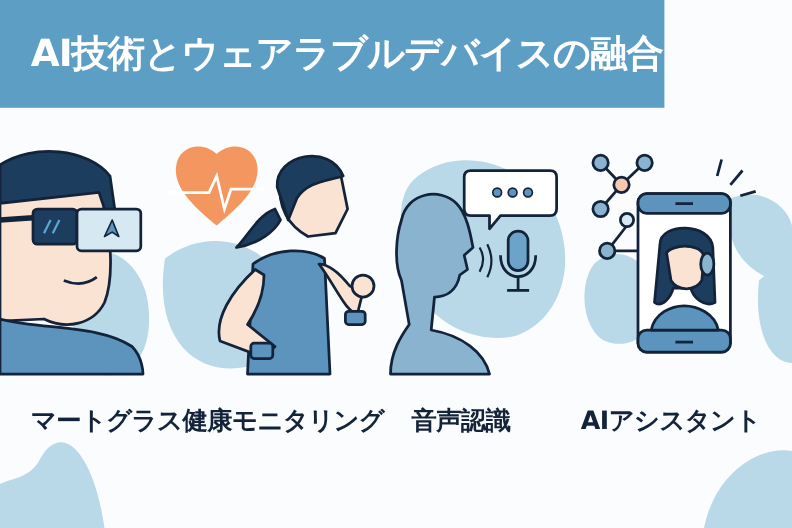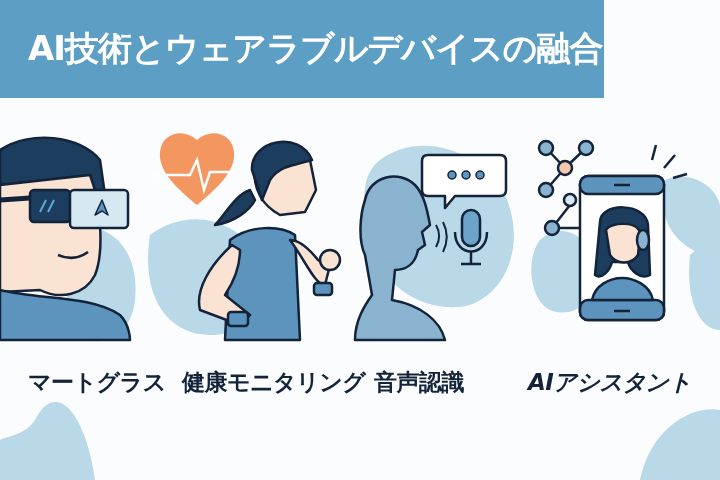"健康モニタリング" div.label { margin-left: 16px -> none }
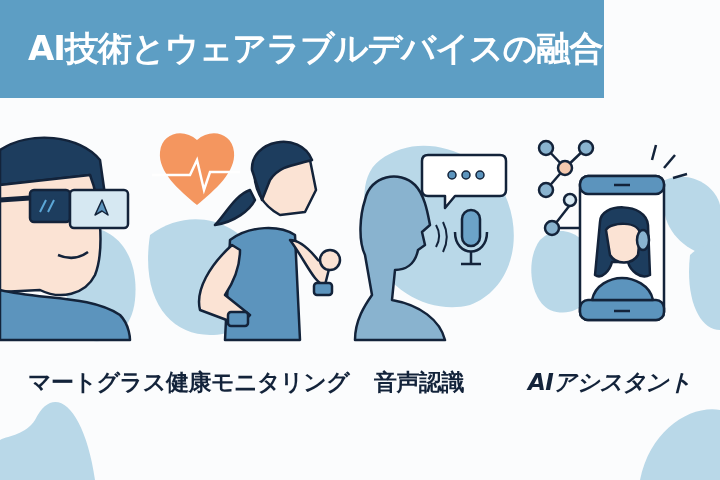"AIアシスタント" div.label { font-style: italic -> none }
